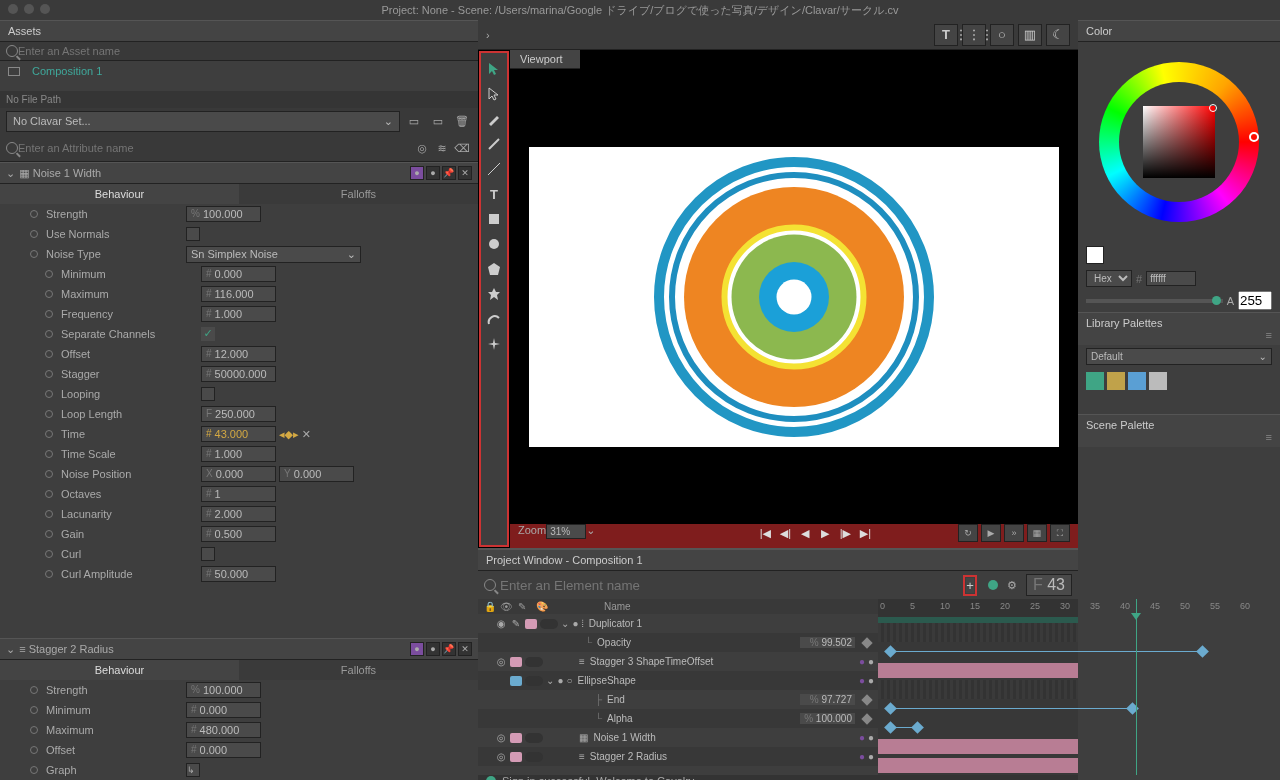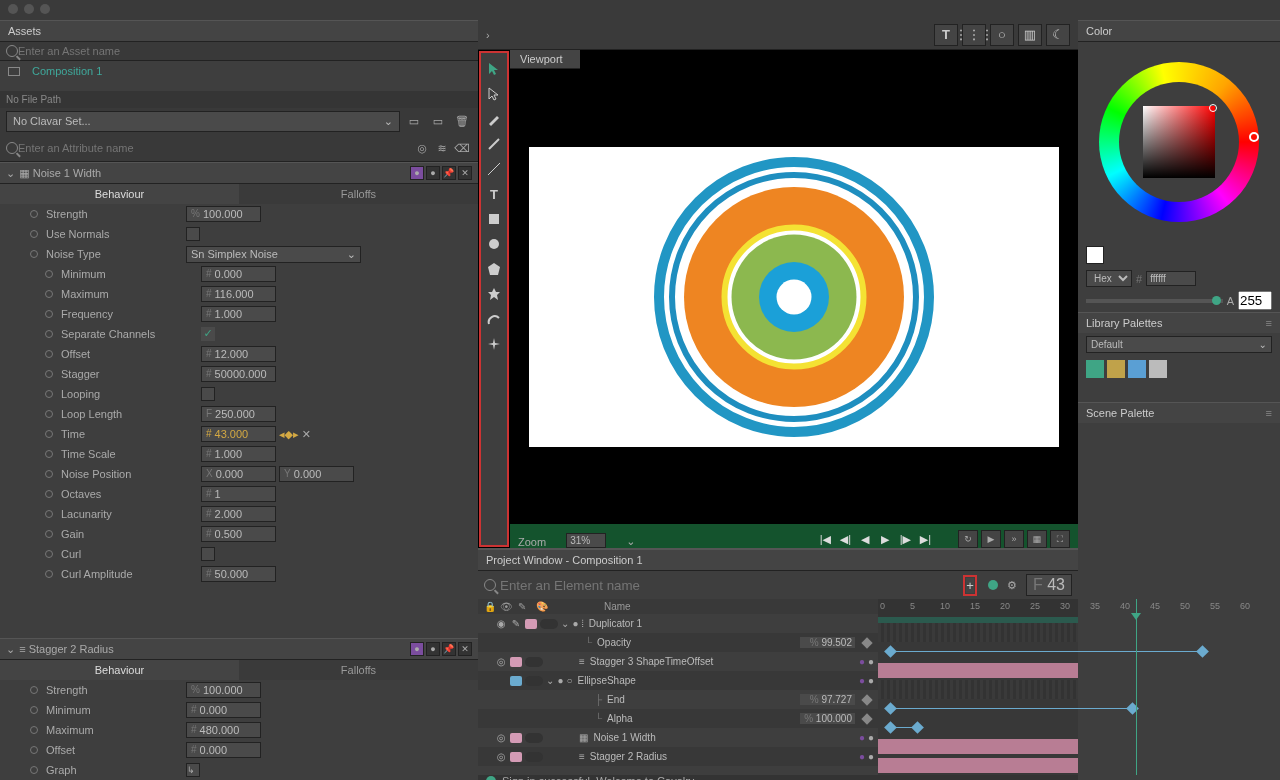"Project: None - Scene:" span { html: none -> <span>Project: None - Scene: /Users/marina/Google ドライブ/ブログで使った写真/デザイン/Clavar/サークル.cv</span> }
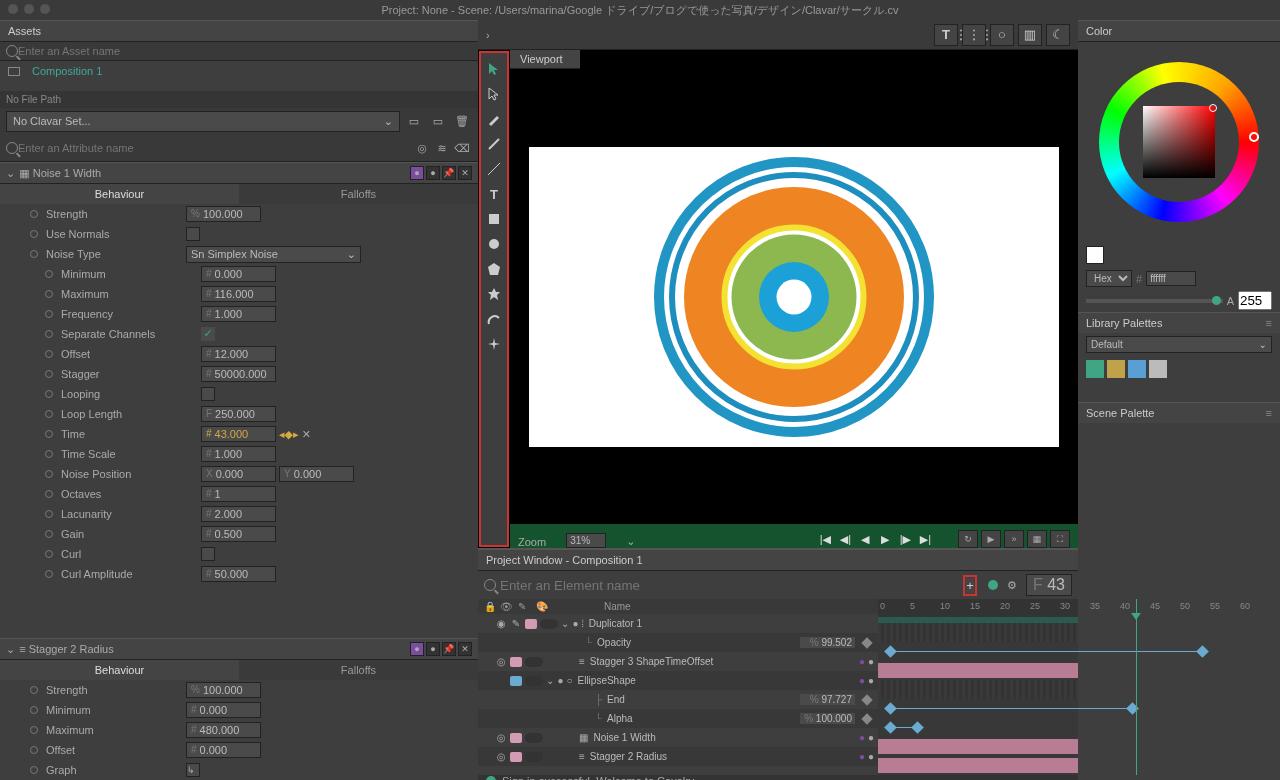"Library Palettes" .lib-head { flex-direction: none -> column }
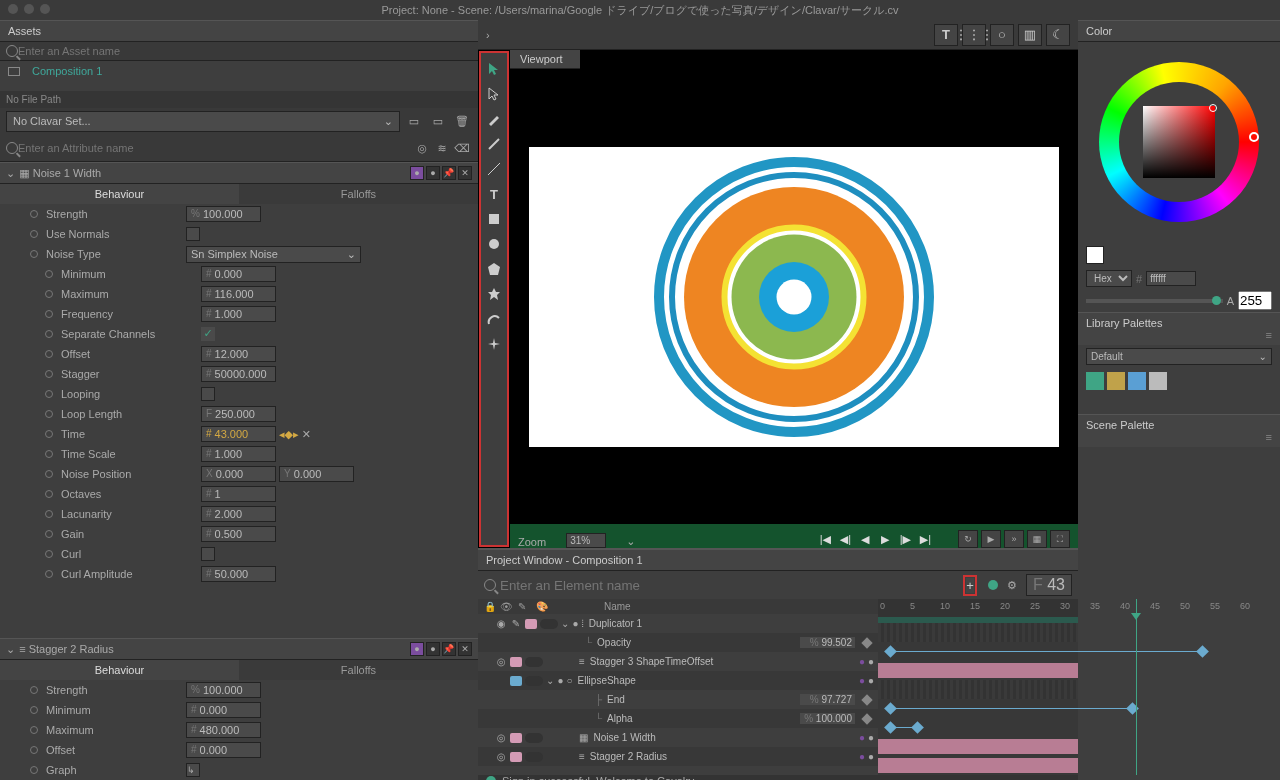"Zoom" .vp-bottom { align-items: flex-end -> flex-start; background: #14532d -> #7f1d1d; gap: 20px -> 0 }
